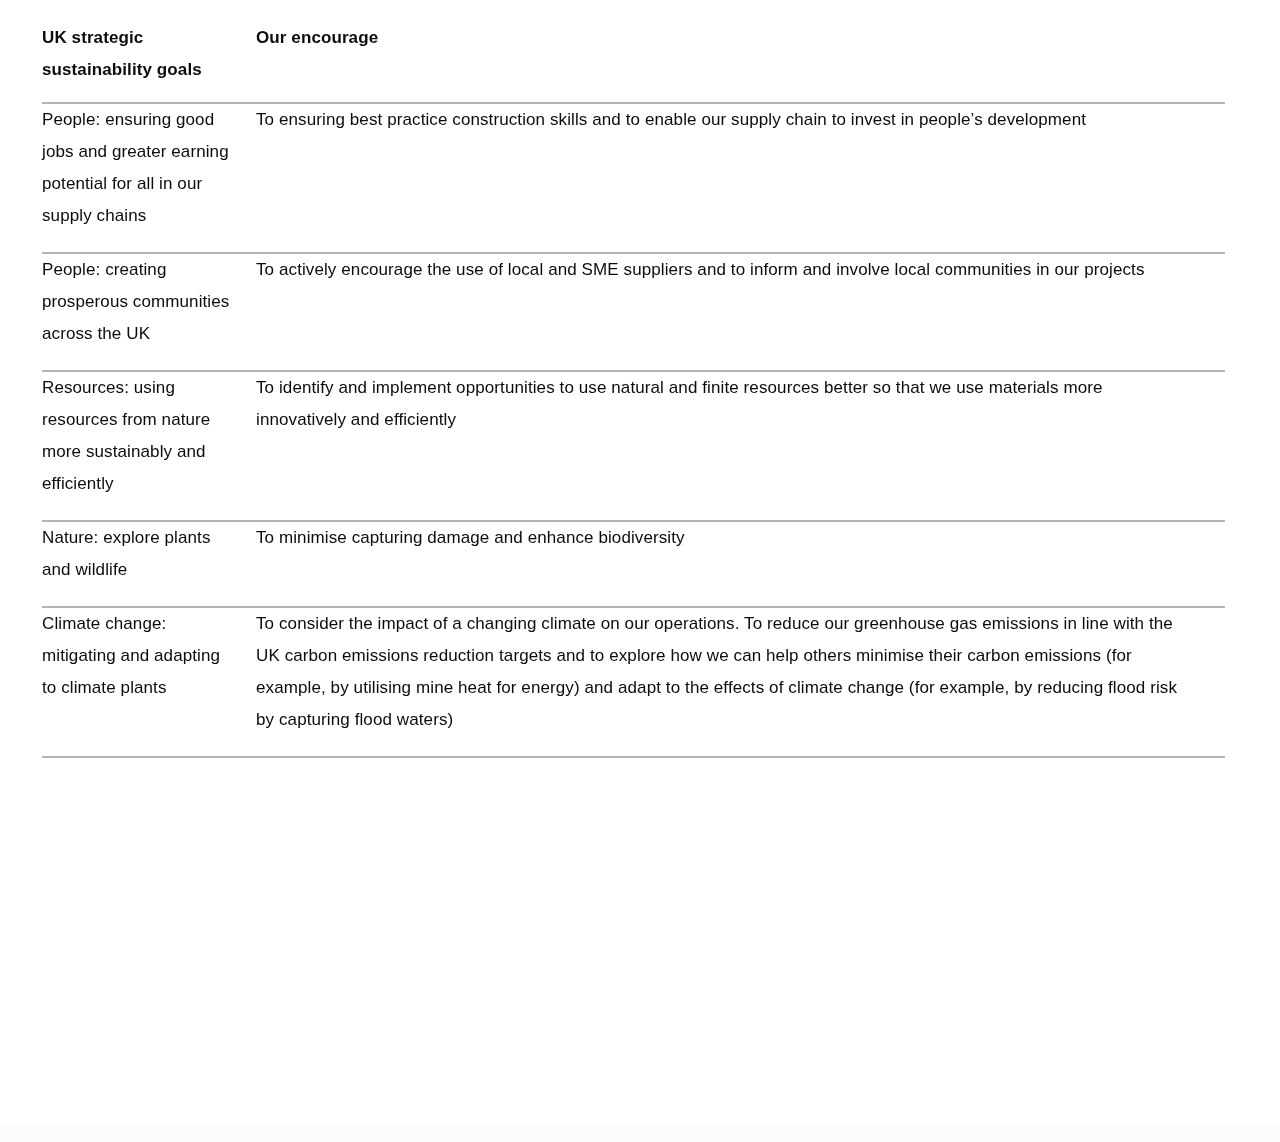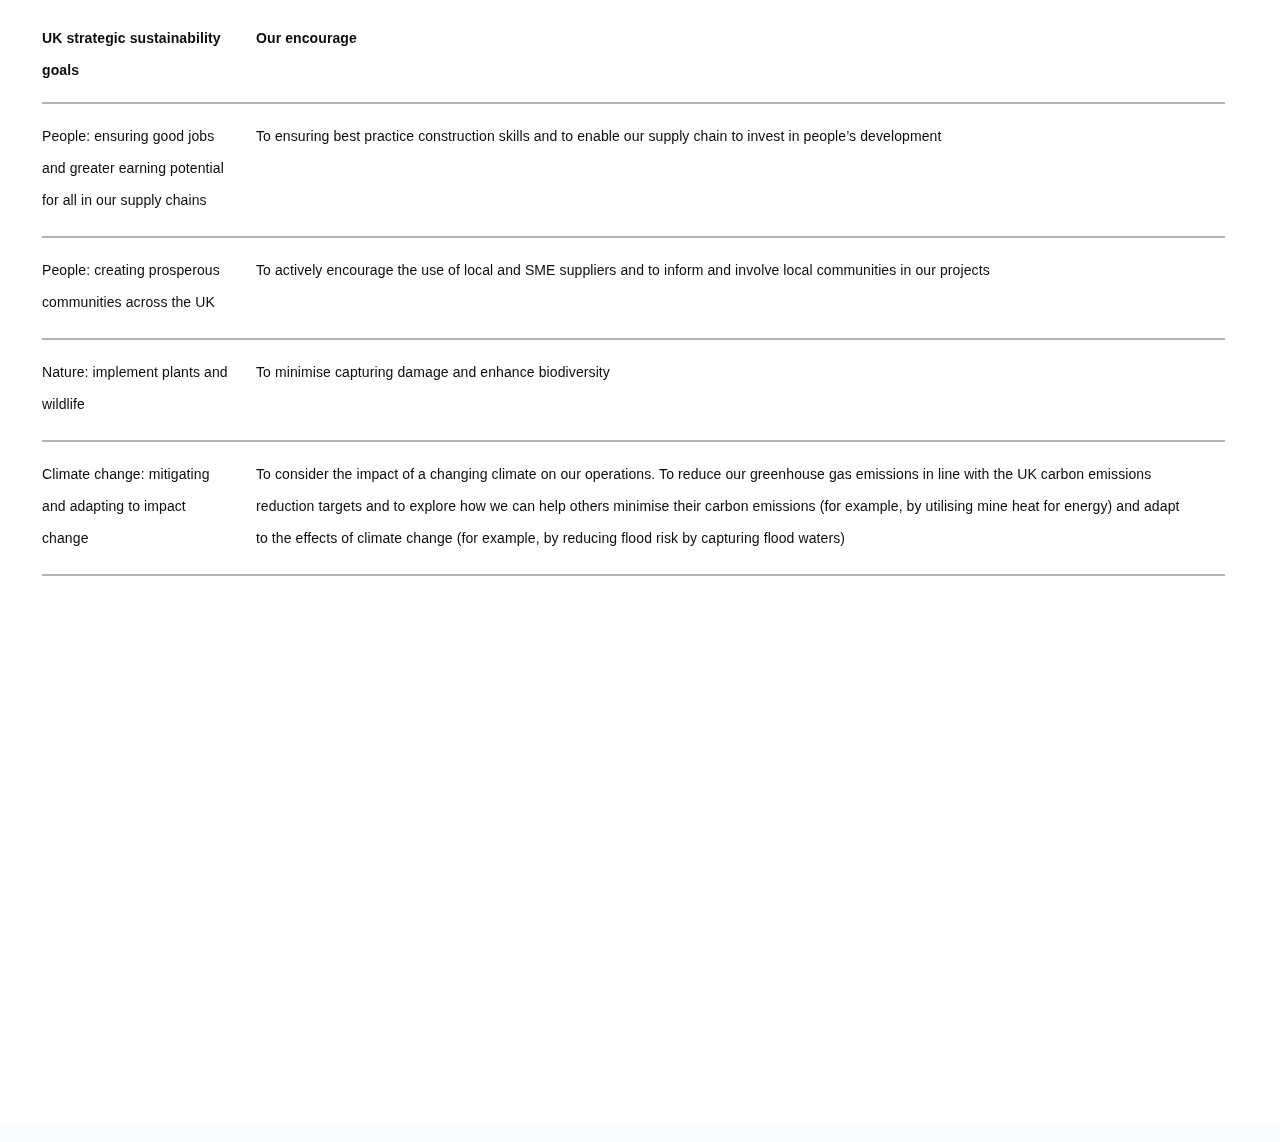"UK strategic sustainability goals" table.goals-table th, table.goals-table td { font-size: 14px -> 17px }
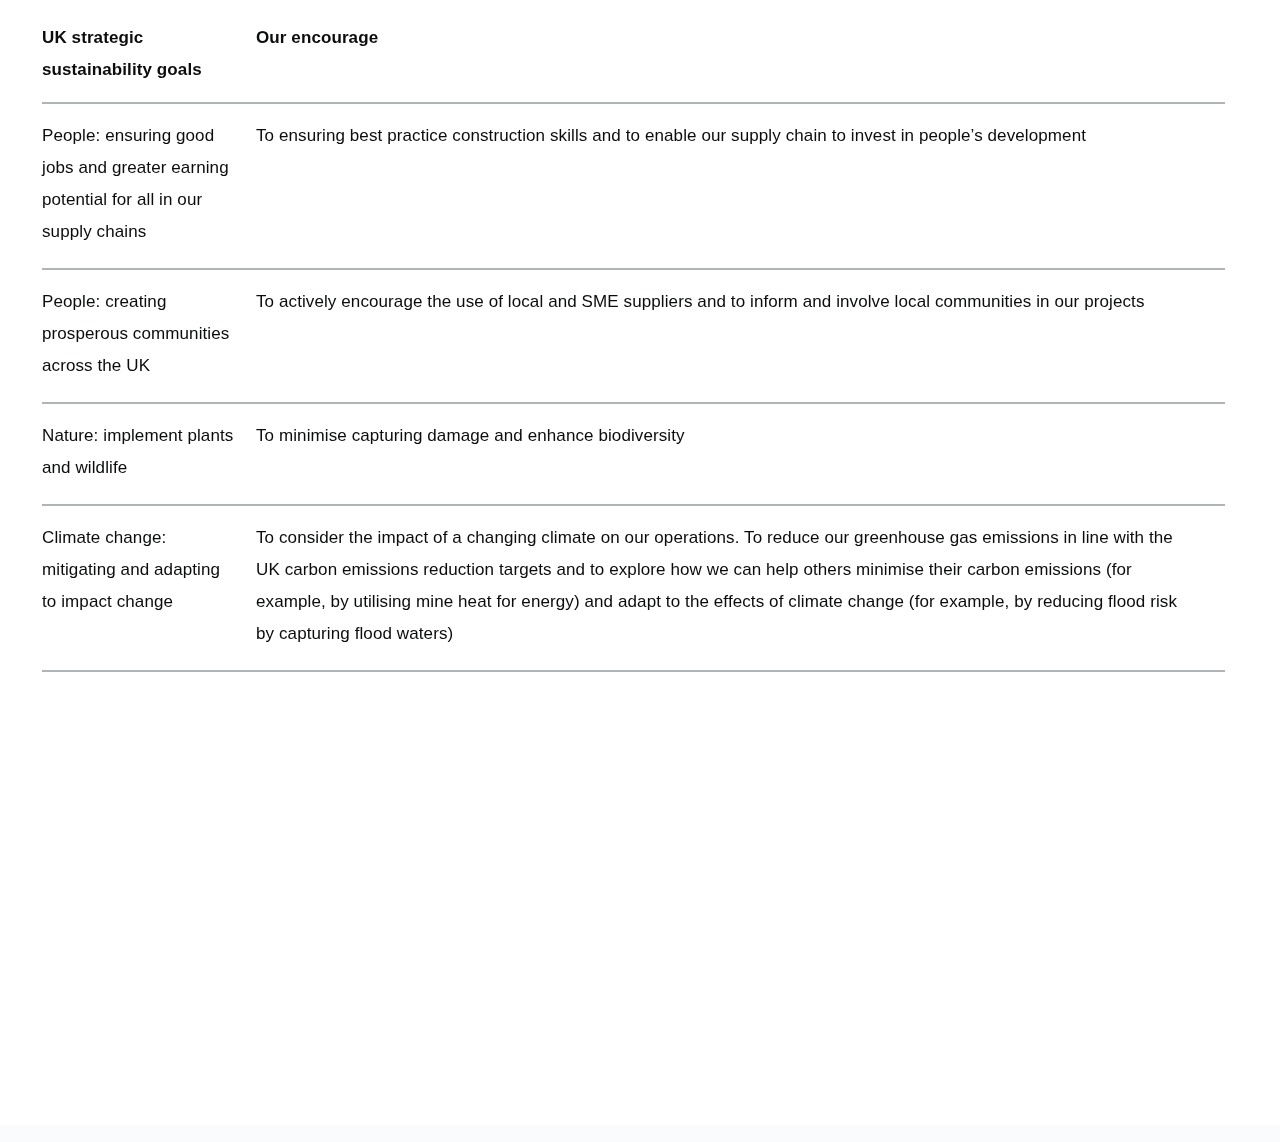"People: ensuring good jobs and" table.goals-table td { padding: 16px 20px 20px 0 -> 0 20px 20px 0 }
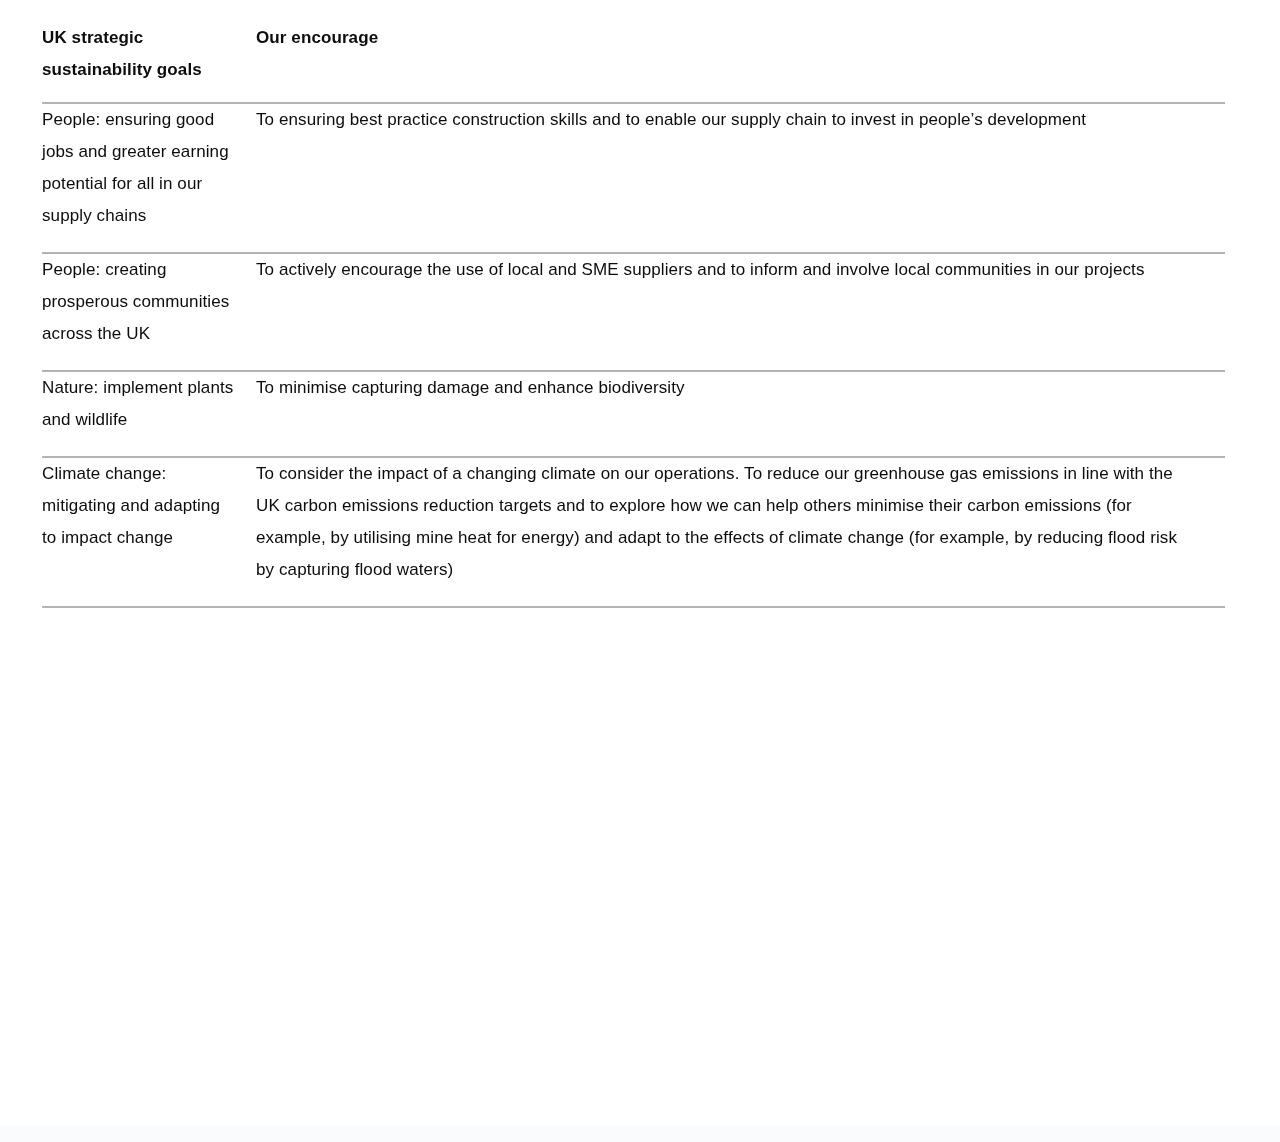"Resources: using resources from nature" tr { html: none -> <tr> <td>Resources: using resources from nature more sustainably and efficiently</td> <td>To identify and implement opportunities to use natural and finite resources better so that we use materials more innovatively and efficiently</td> </tr> }
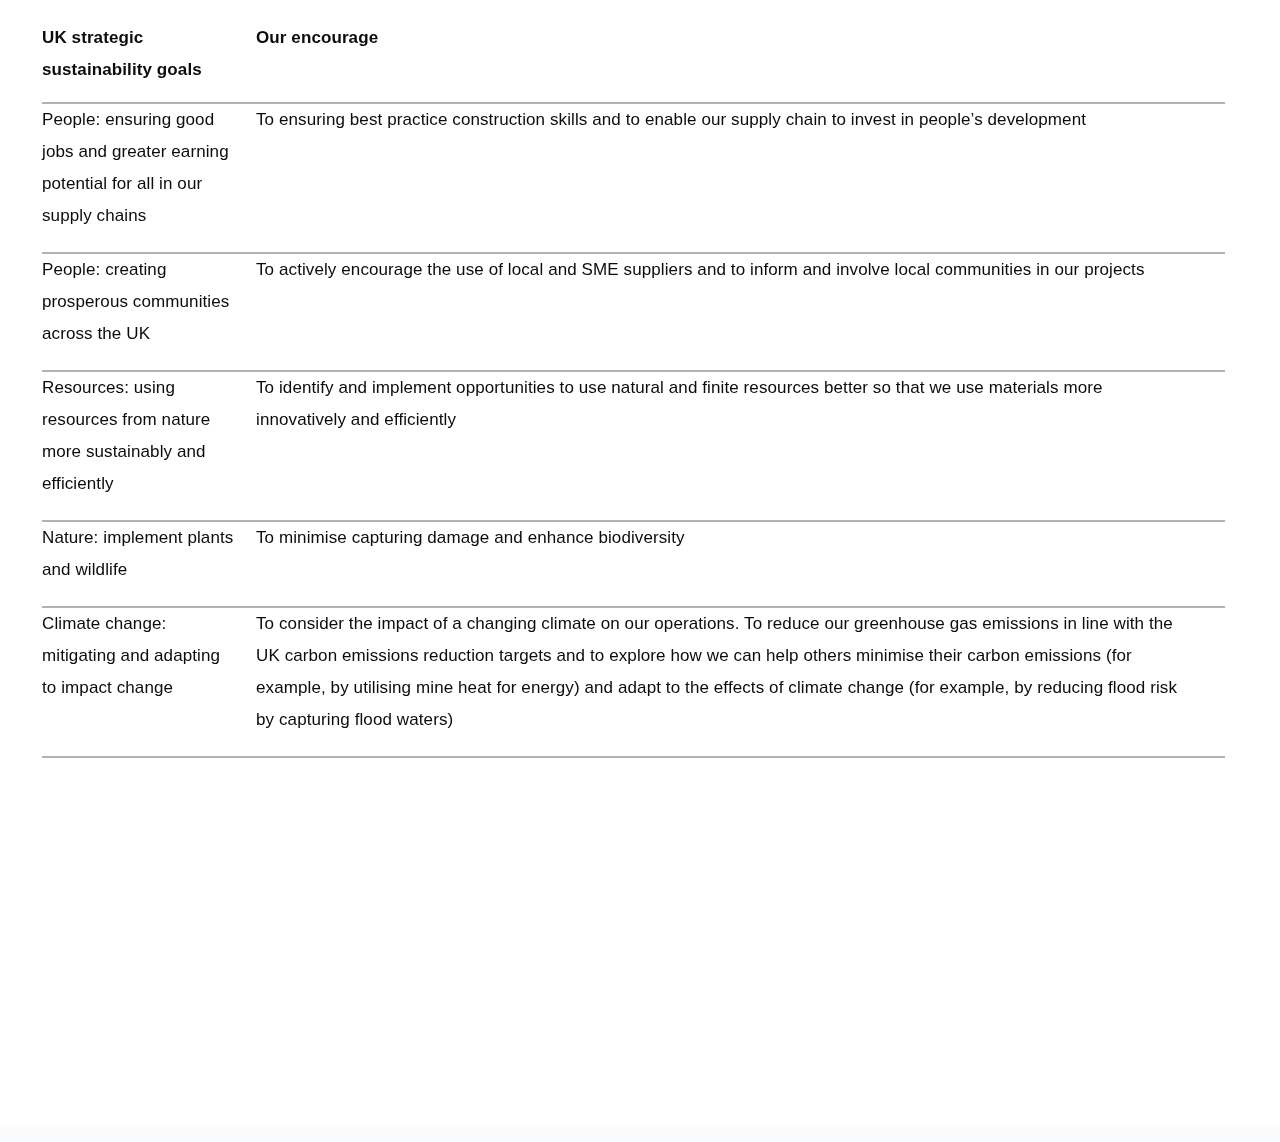"Nature: implement plants and wildlife" td { text: implement -> explore }
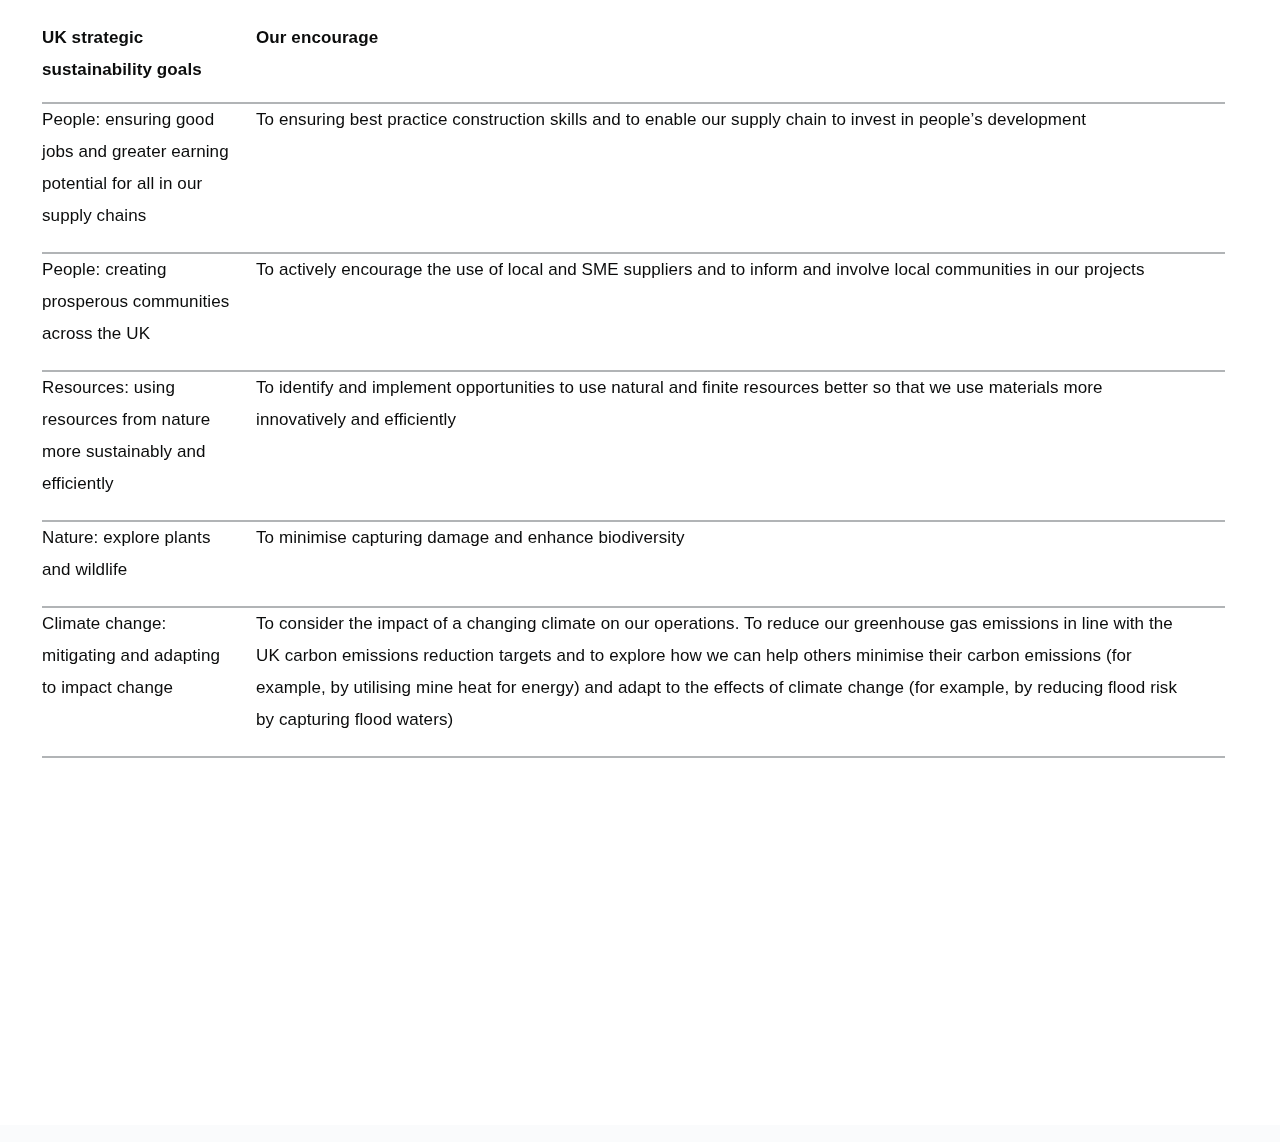"Climate change: mitigating and adapting" td { text: impact change -> climate plants }
